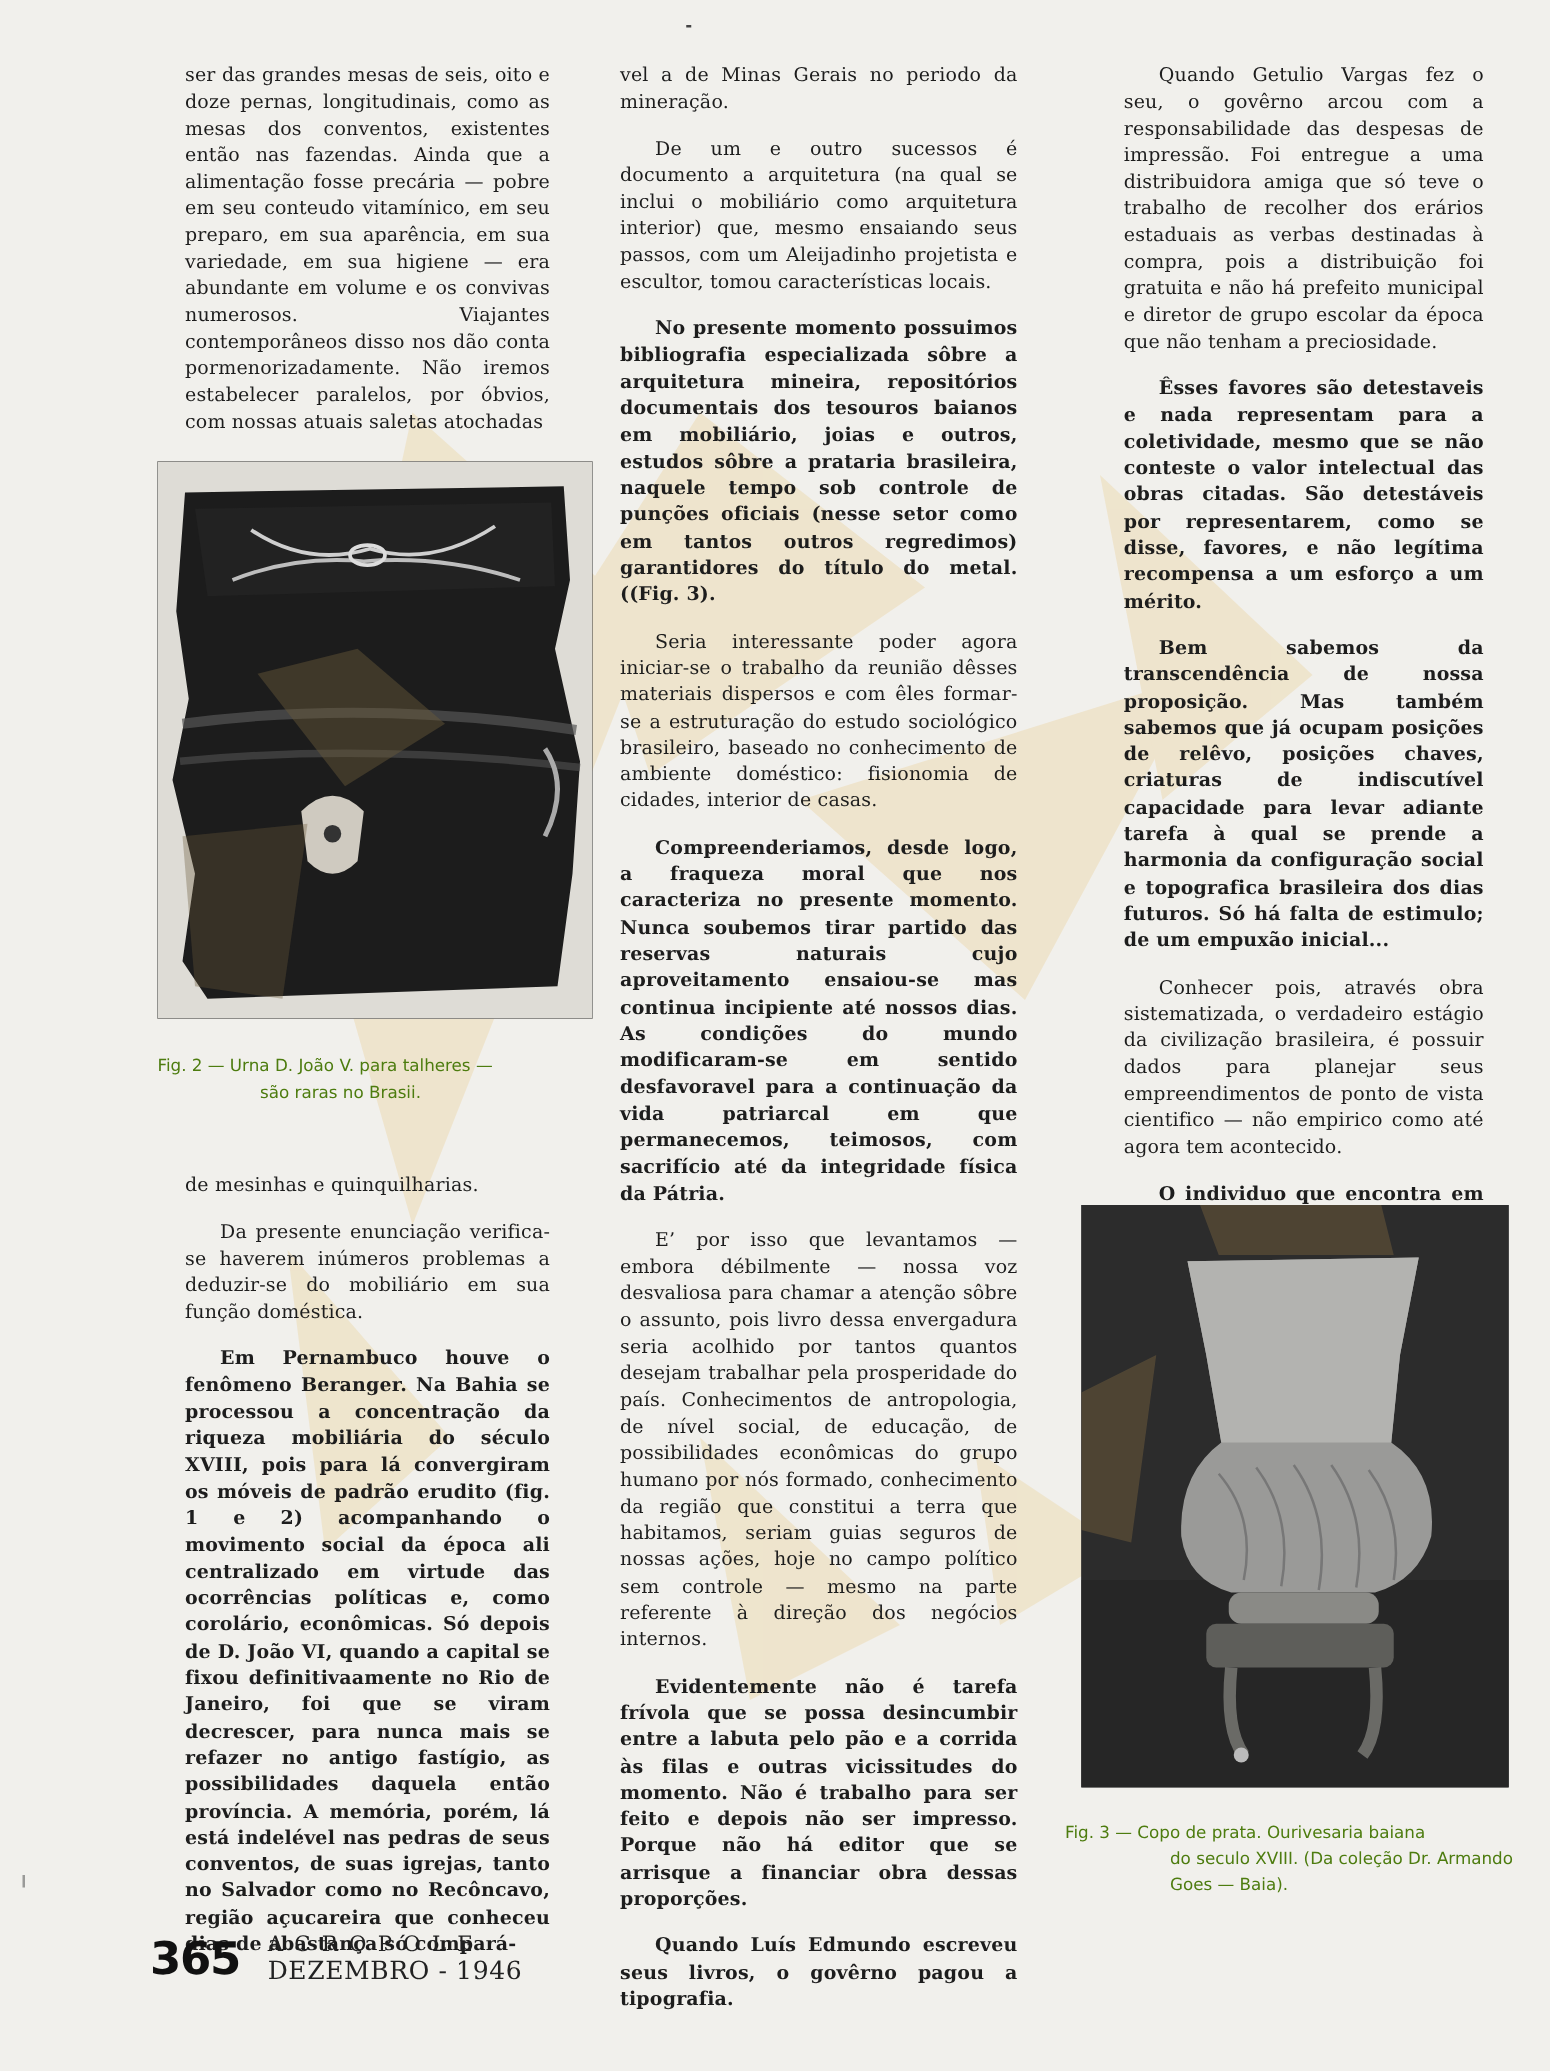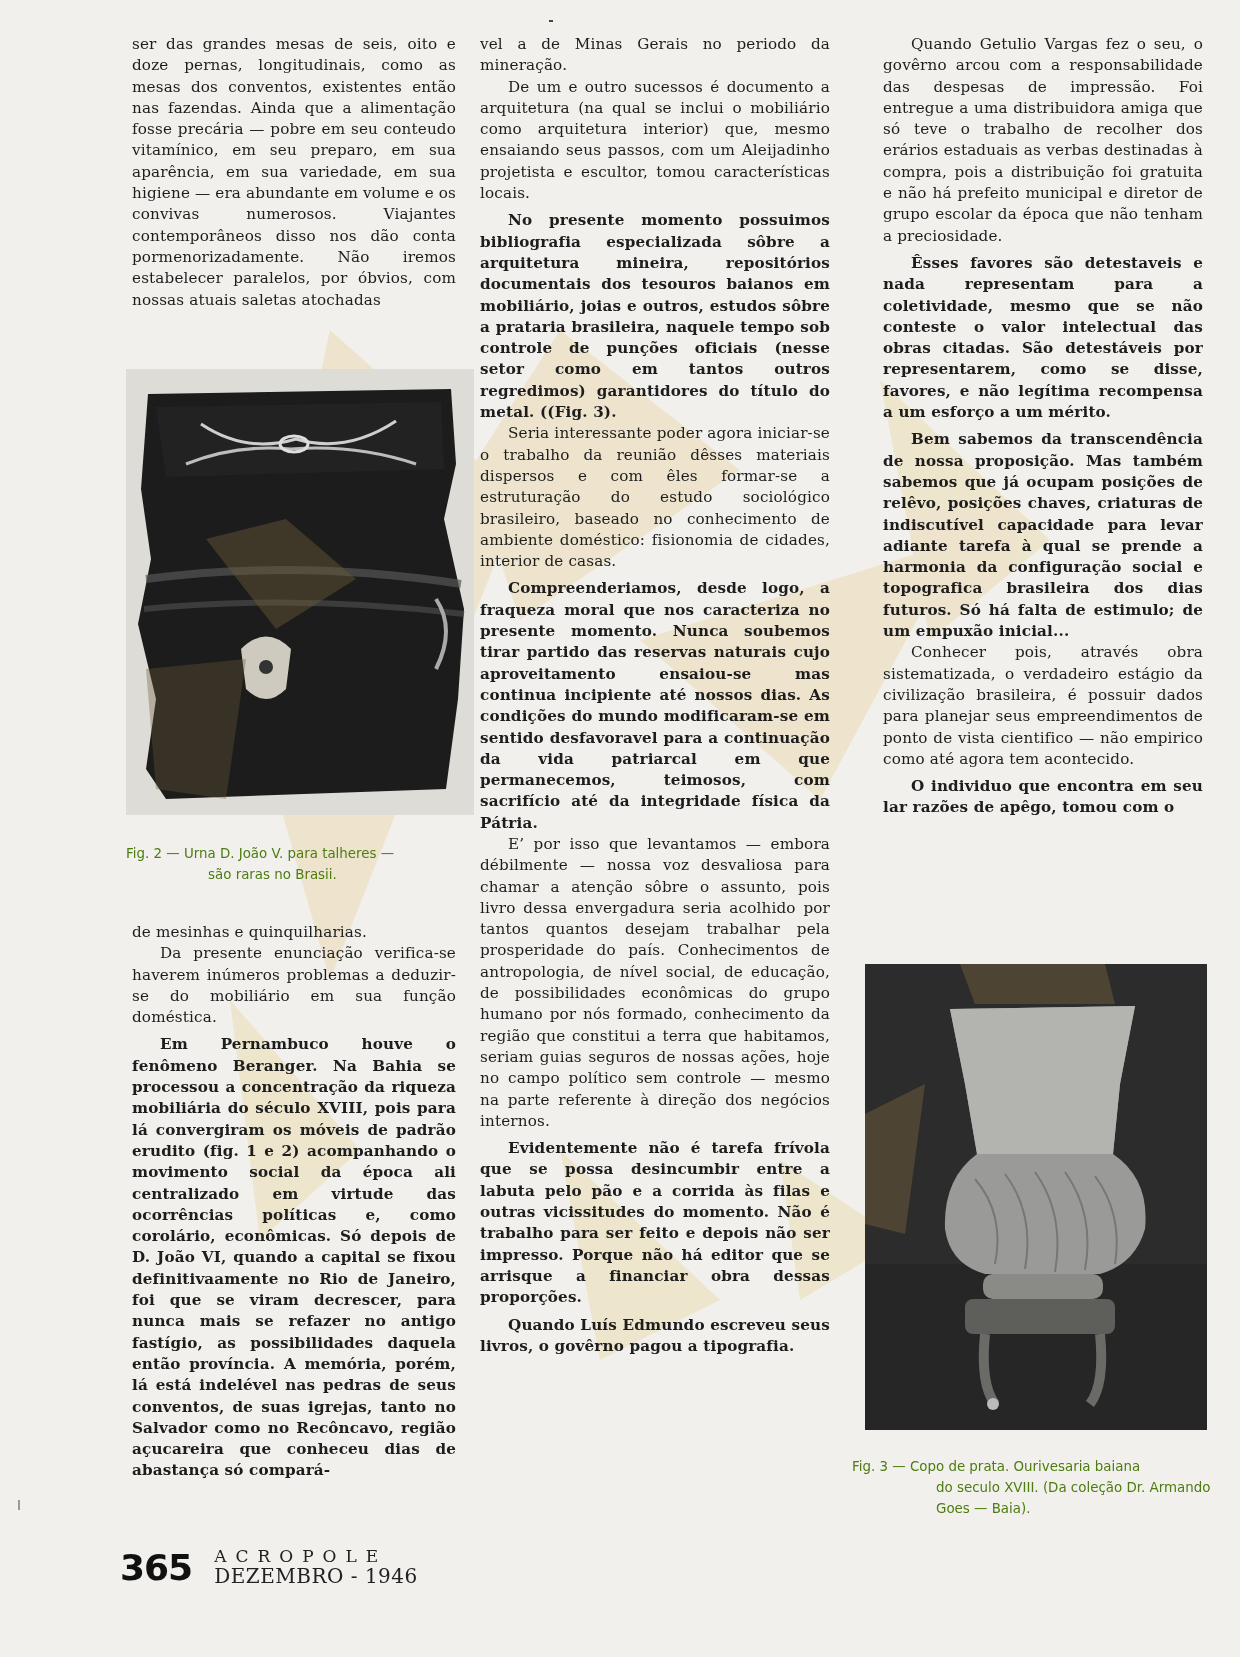"ser das grandes mesas de" .col p { margin: 0 -> 16px }
